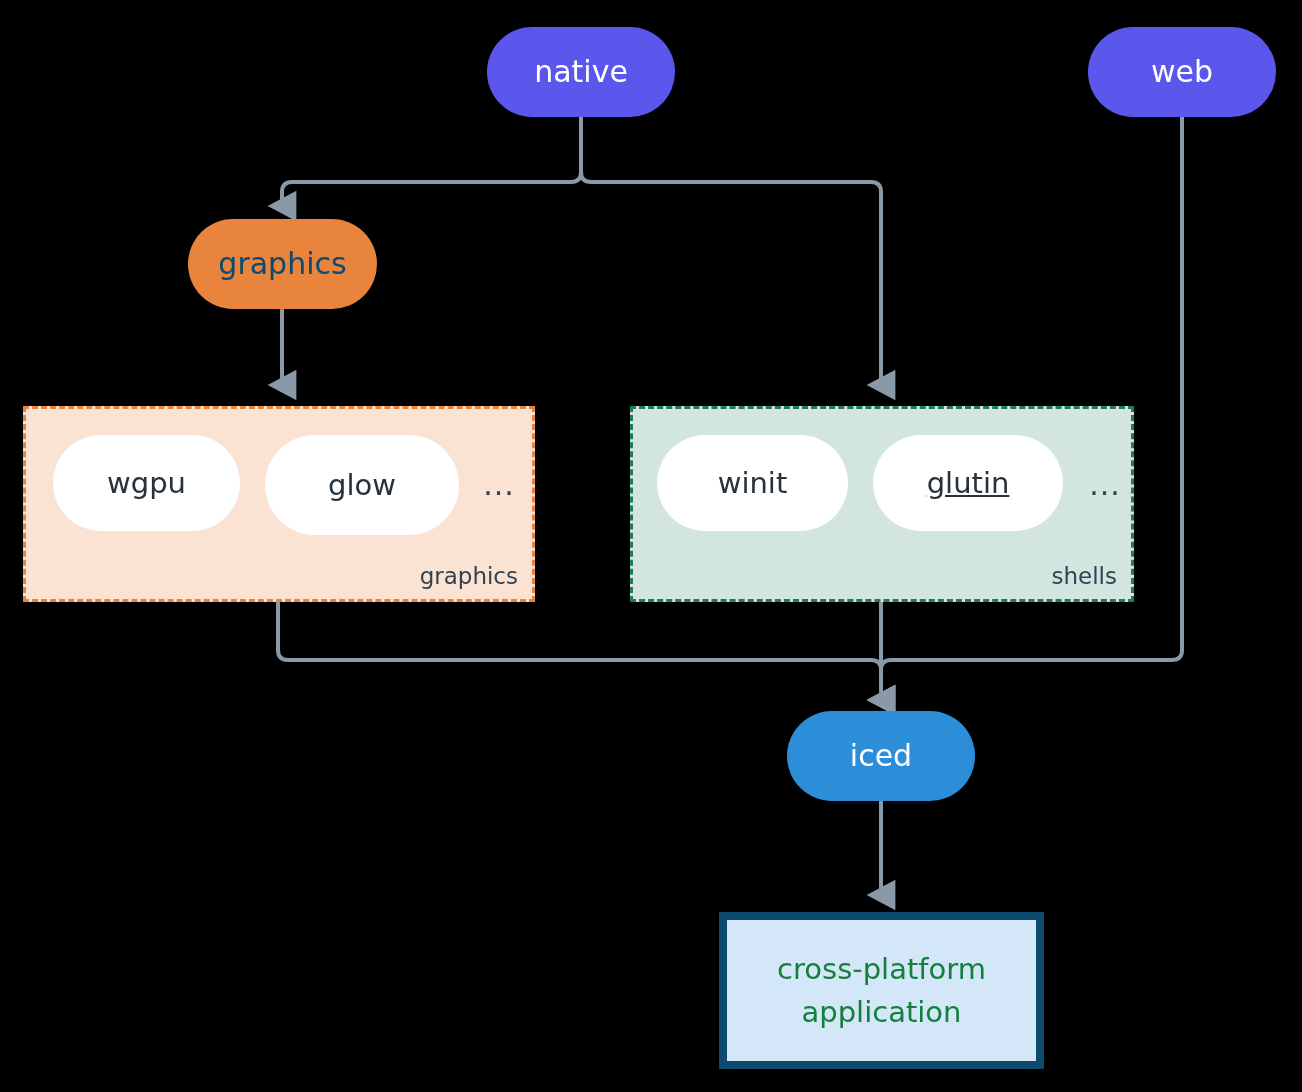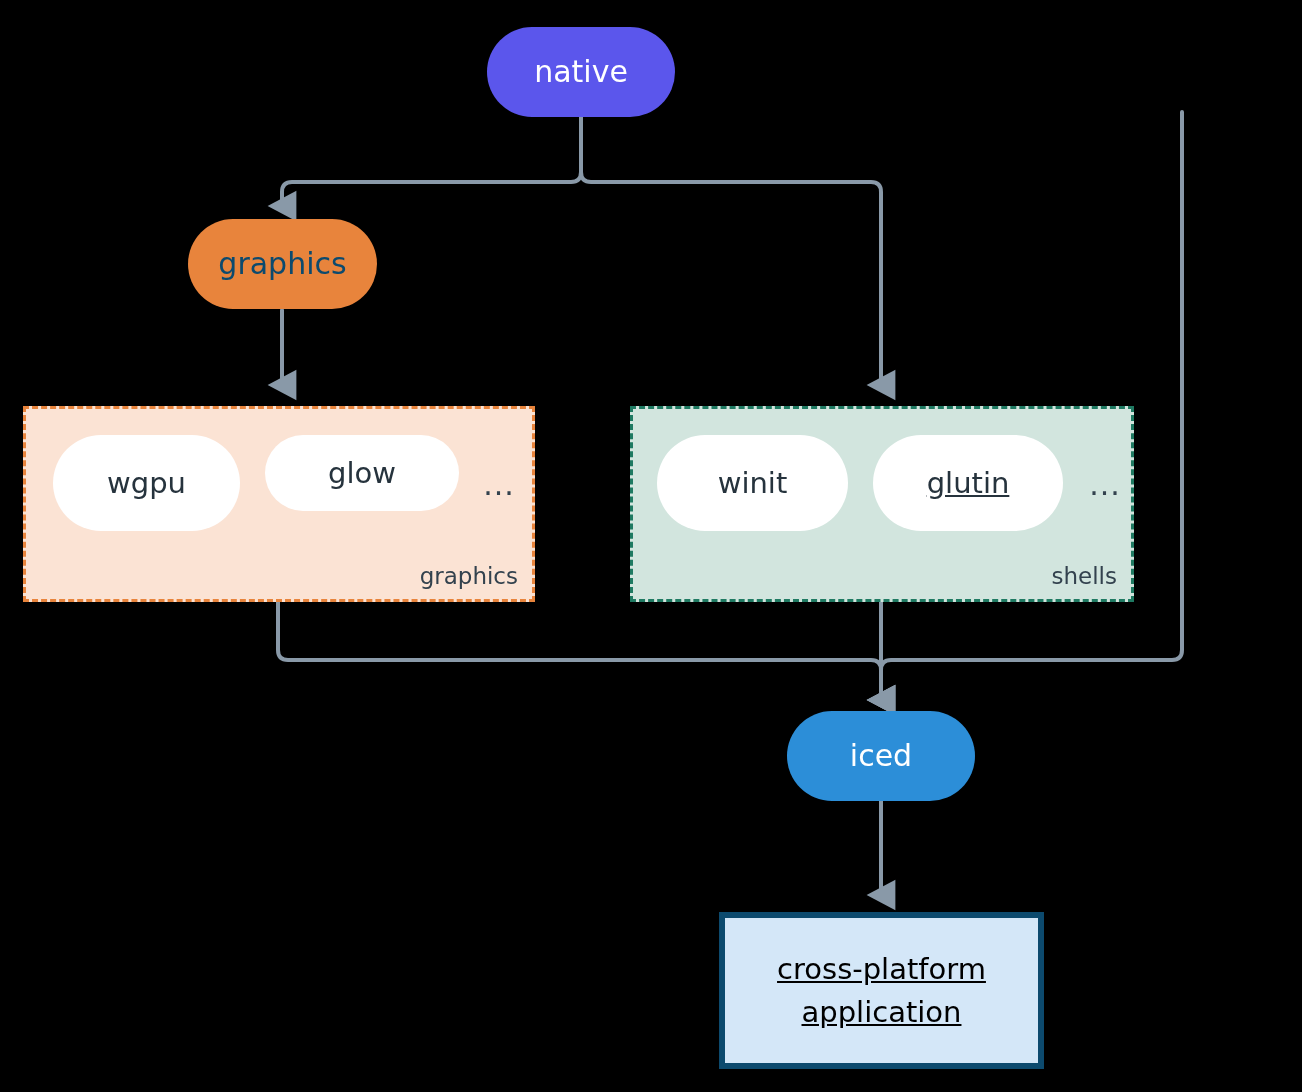"web" div.node { html: none -> <div> <span>web</span> </div> }
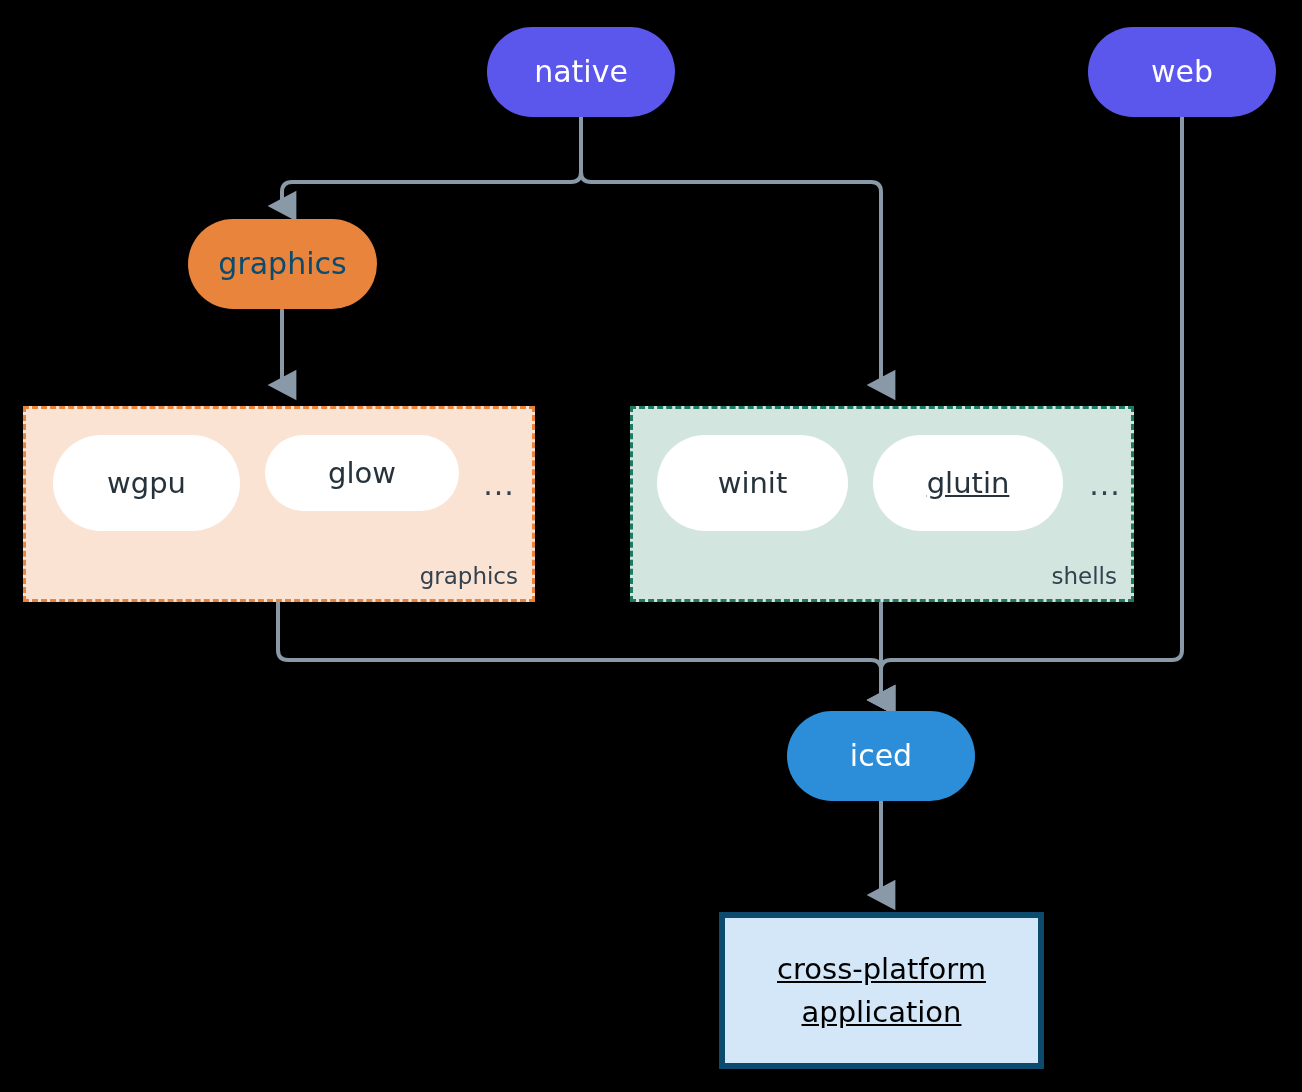"glow" div.leaf-pill { height: 76px -> 100px }
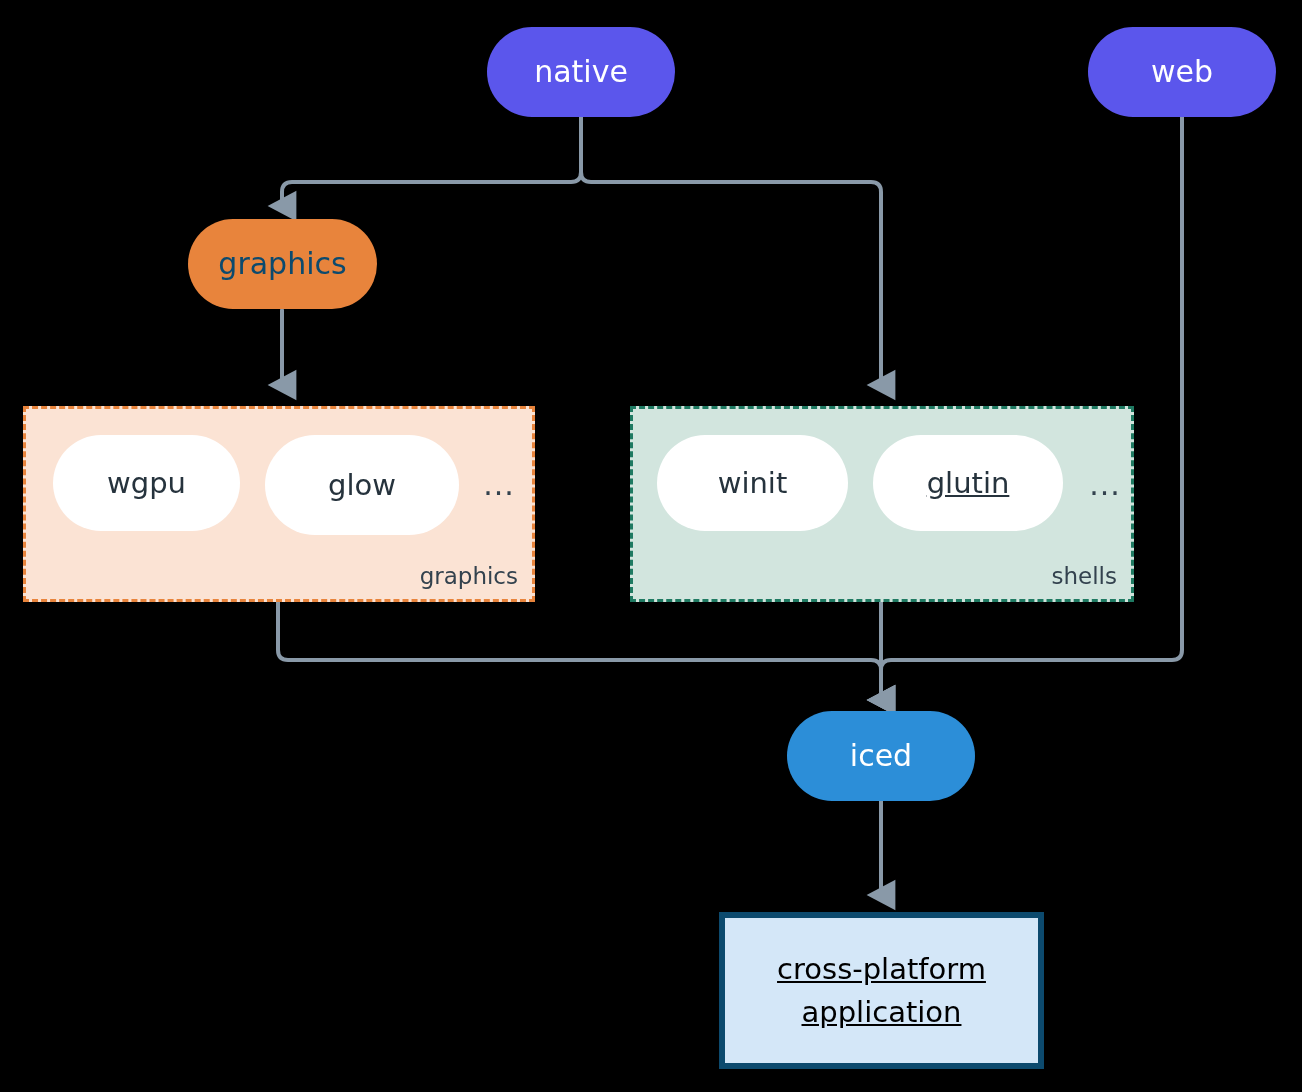"cross-platform" .rect-app { border: 6px solid #0c4a6e -> 8px solid #0c4a6e; color: #000000 -> #15803d; text-decoration: underline -> none }
